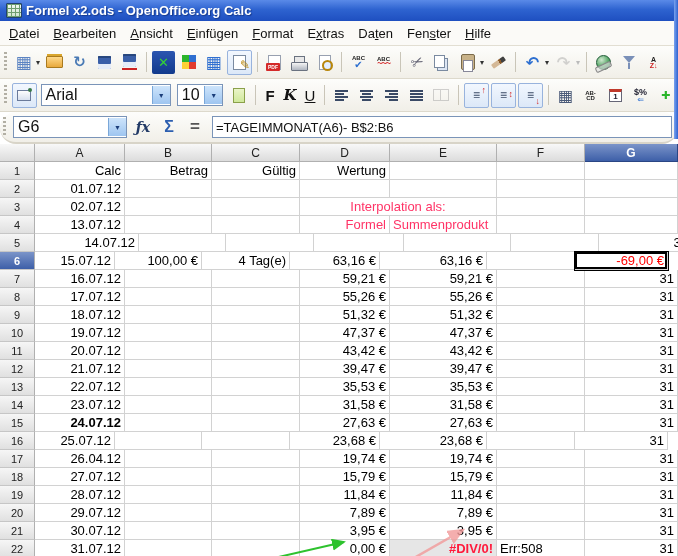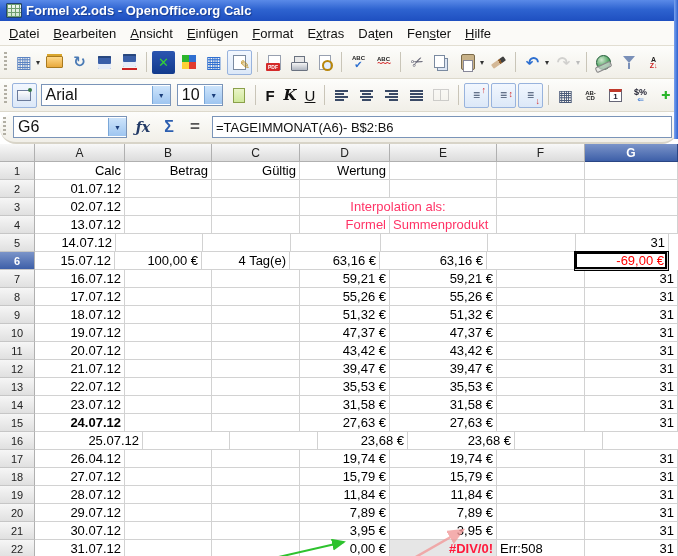"14.07.12" div.cell { width: 81px -> 104px }
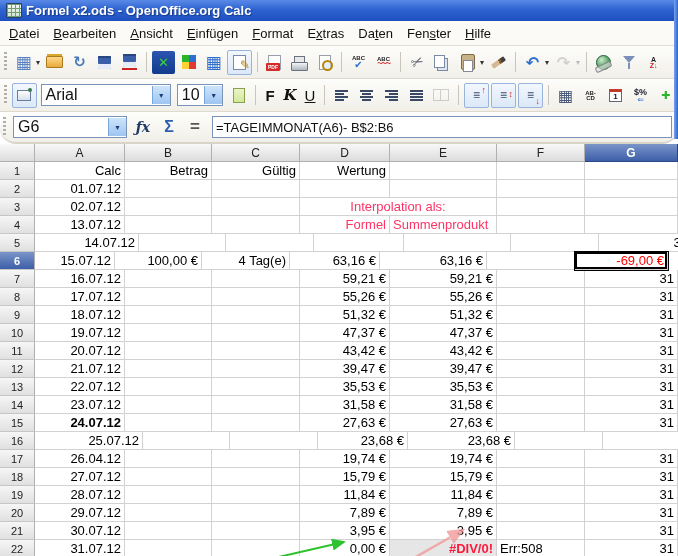"25.07.12" div.cell { width: 108px -> 80px }
